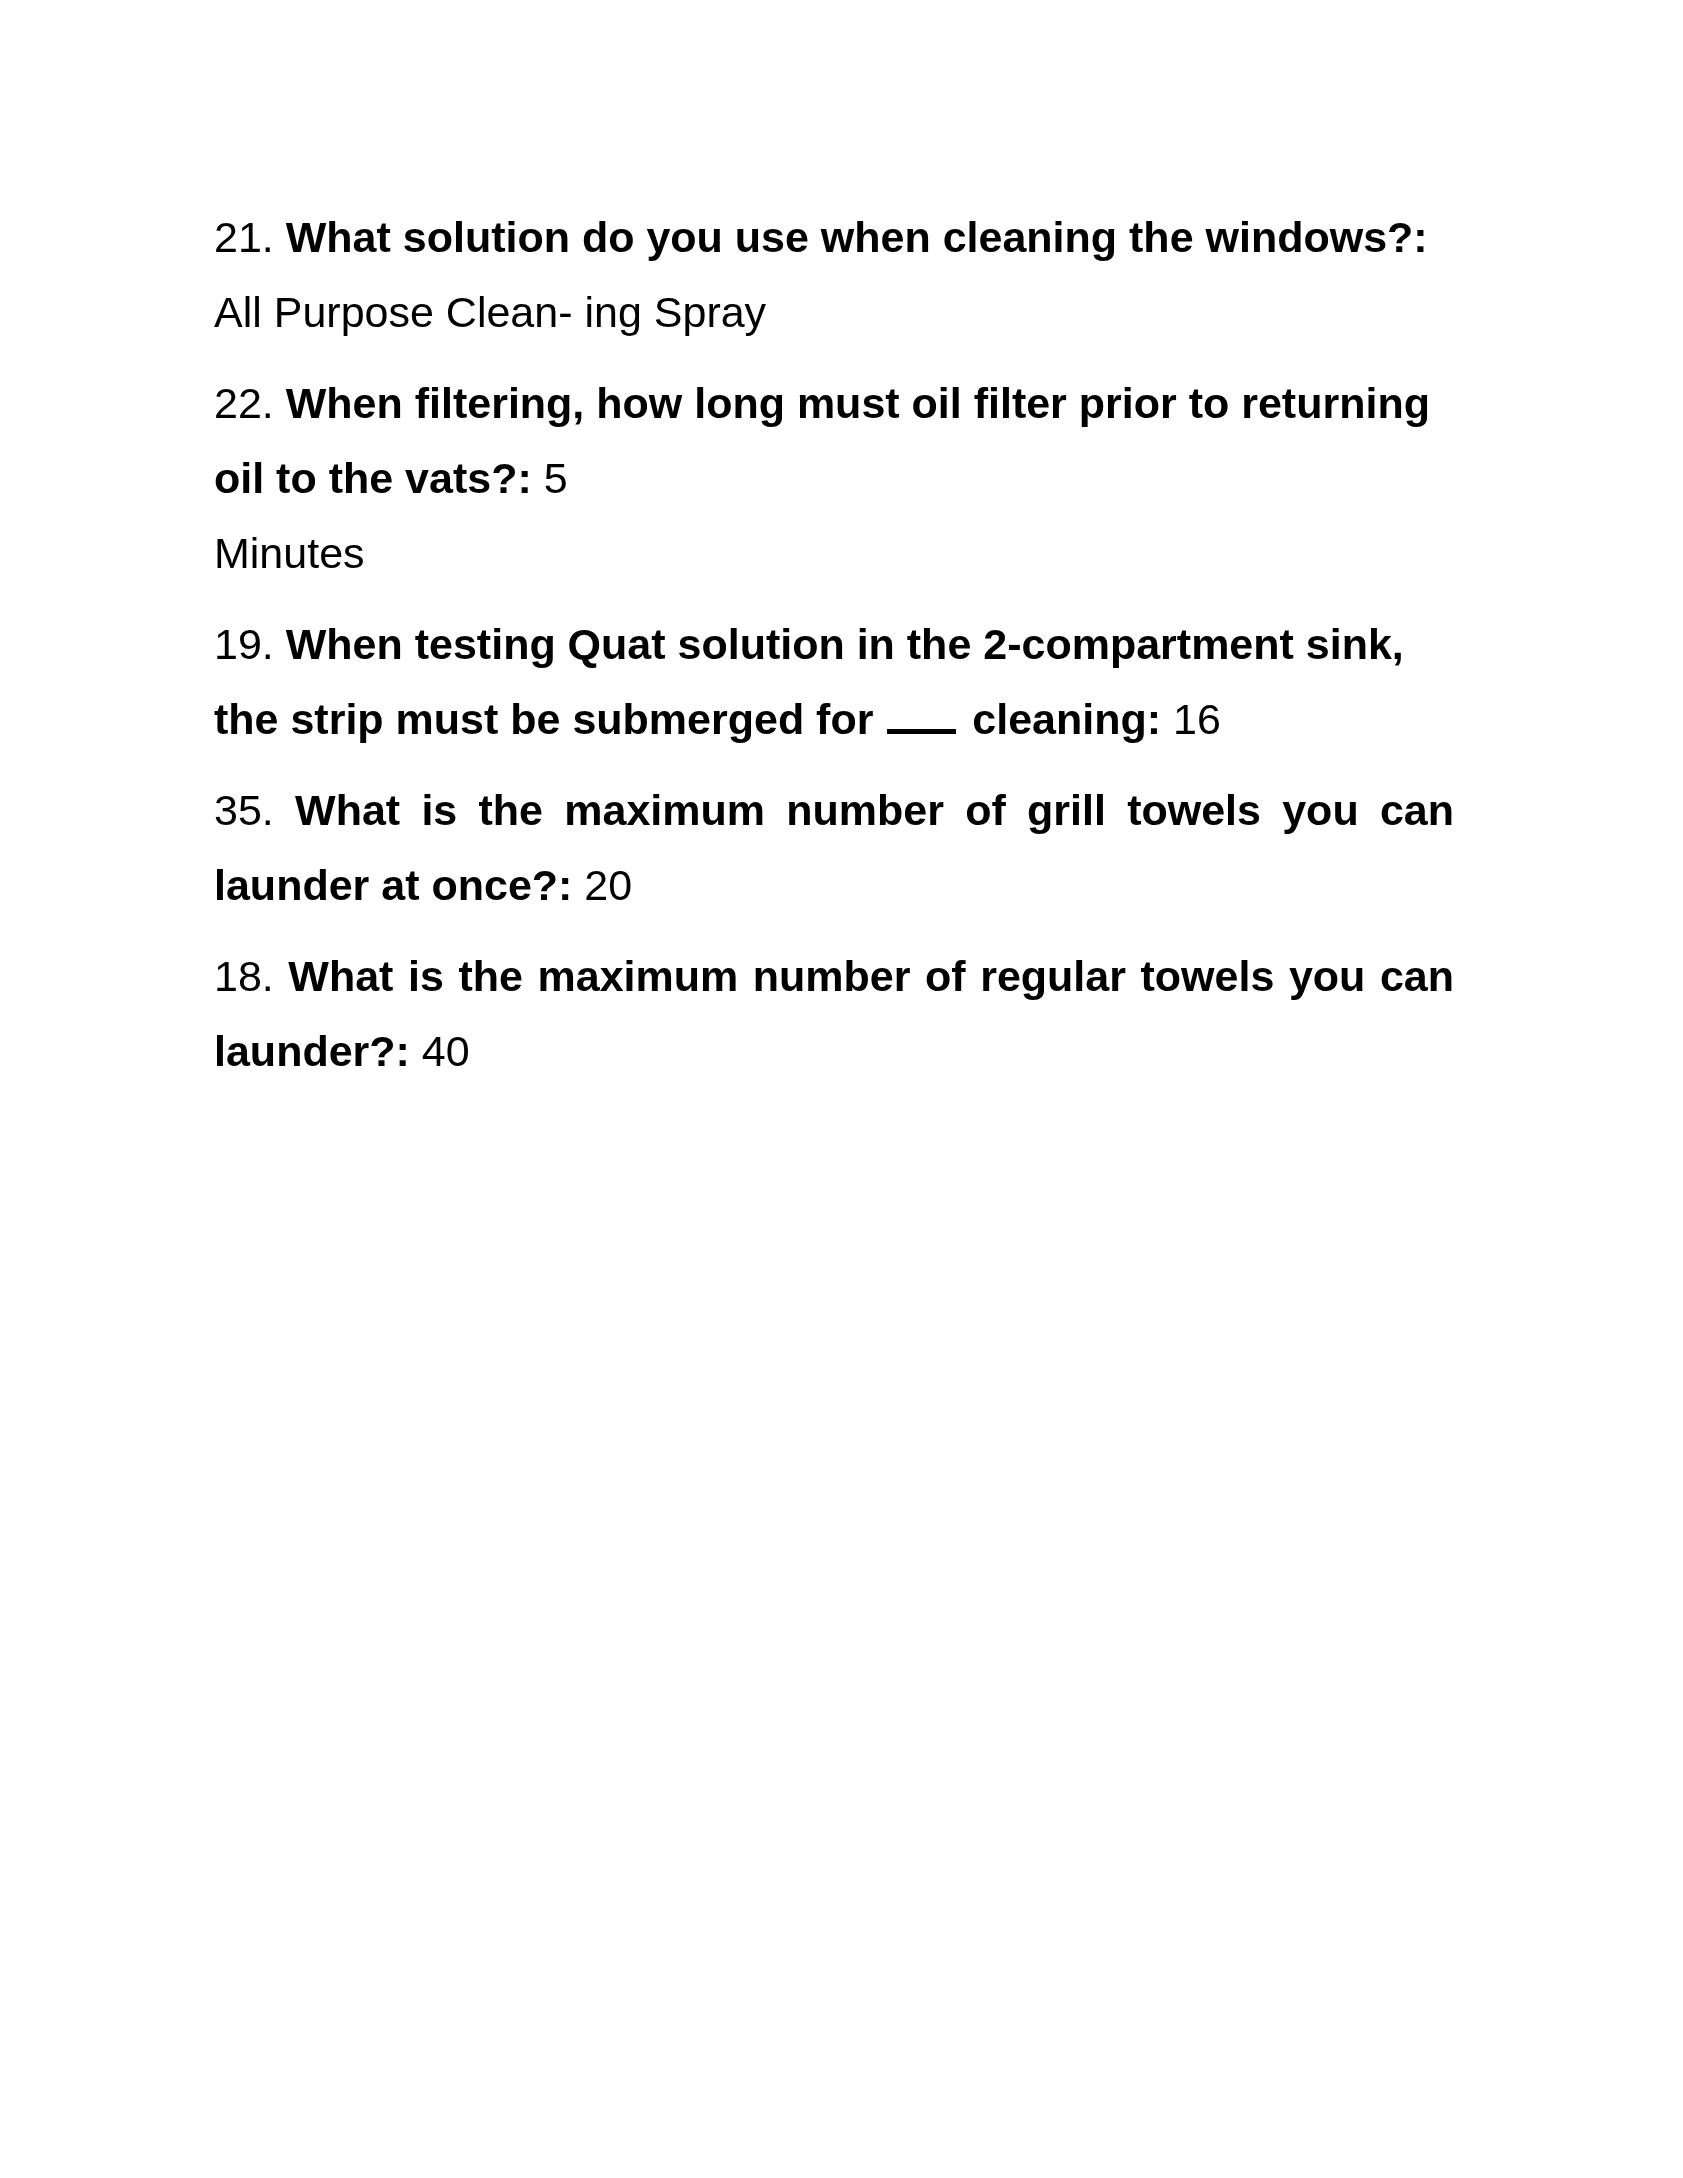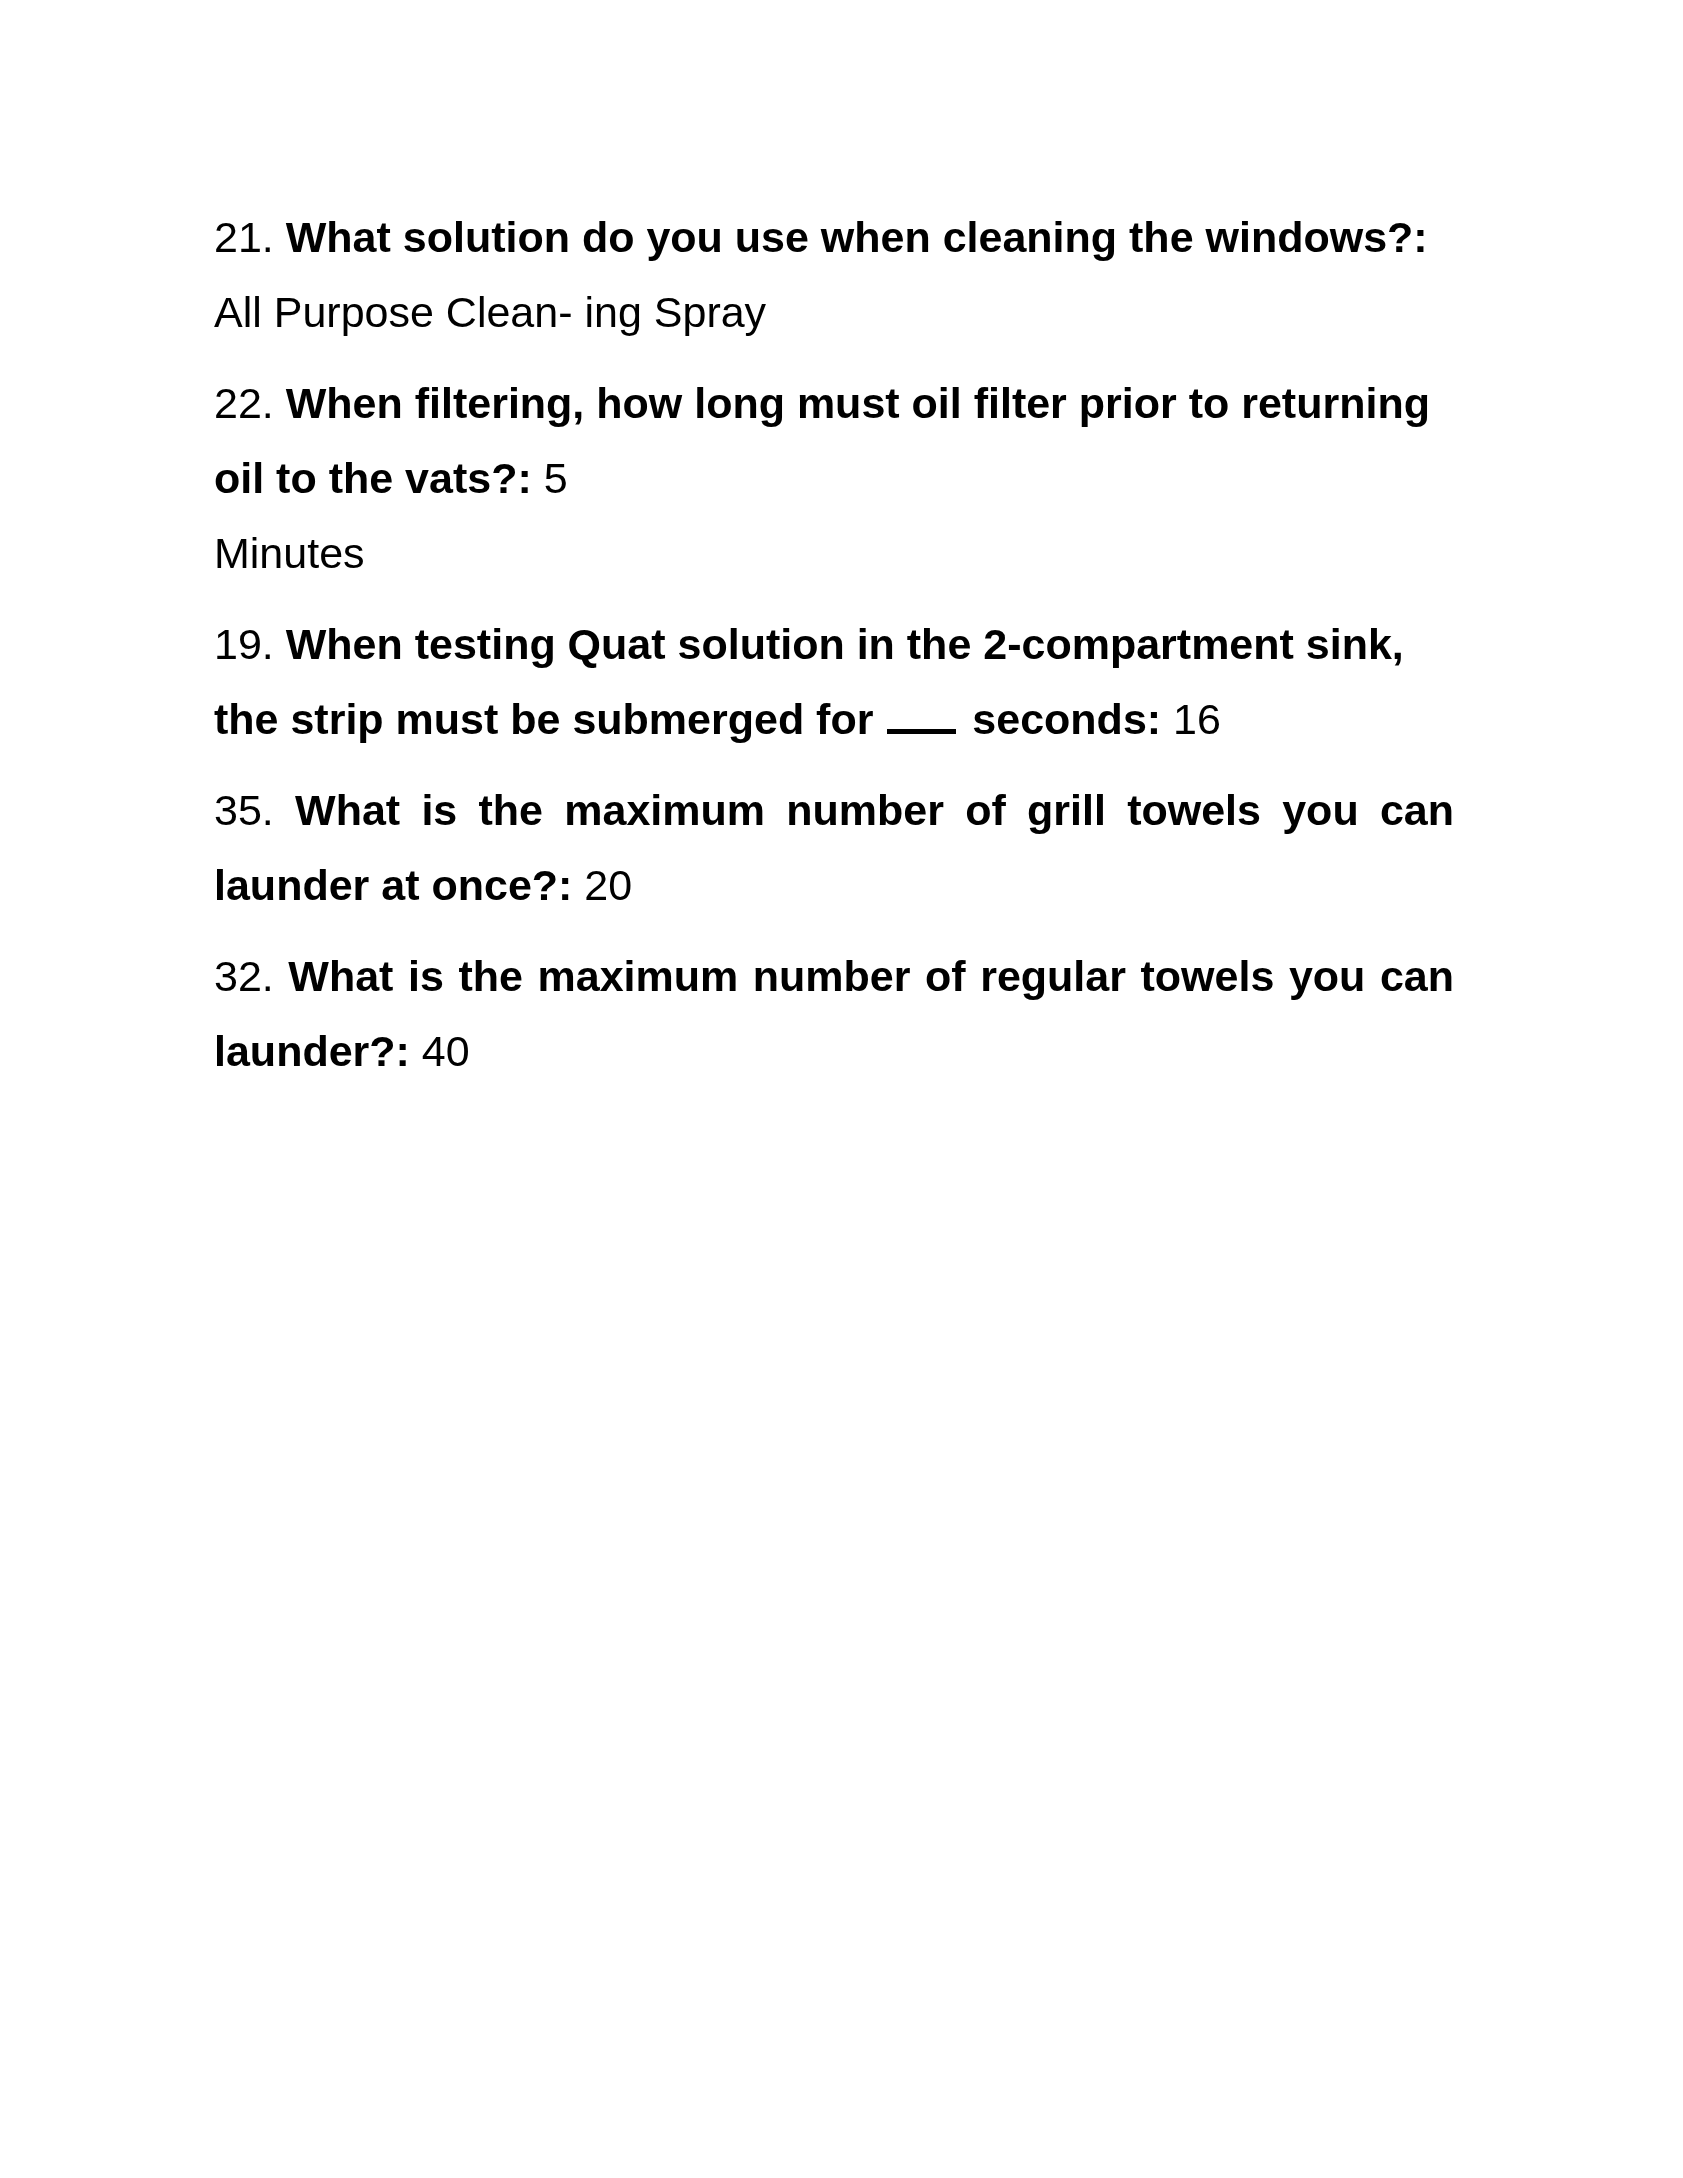"seconds:" span.q { text: seconds -> cleaning }
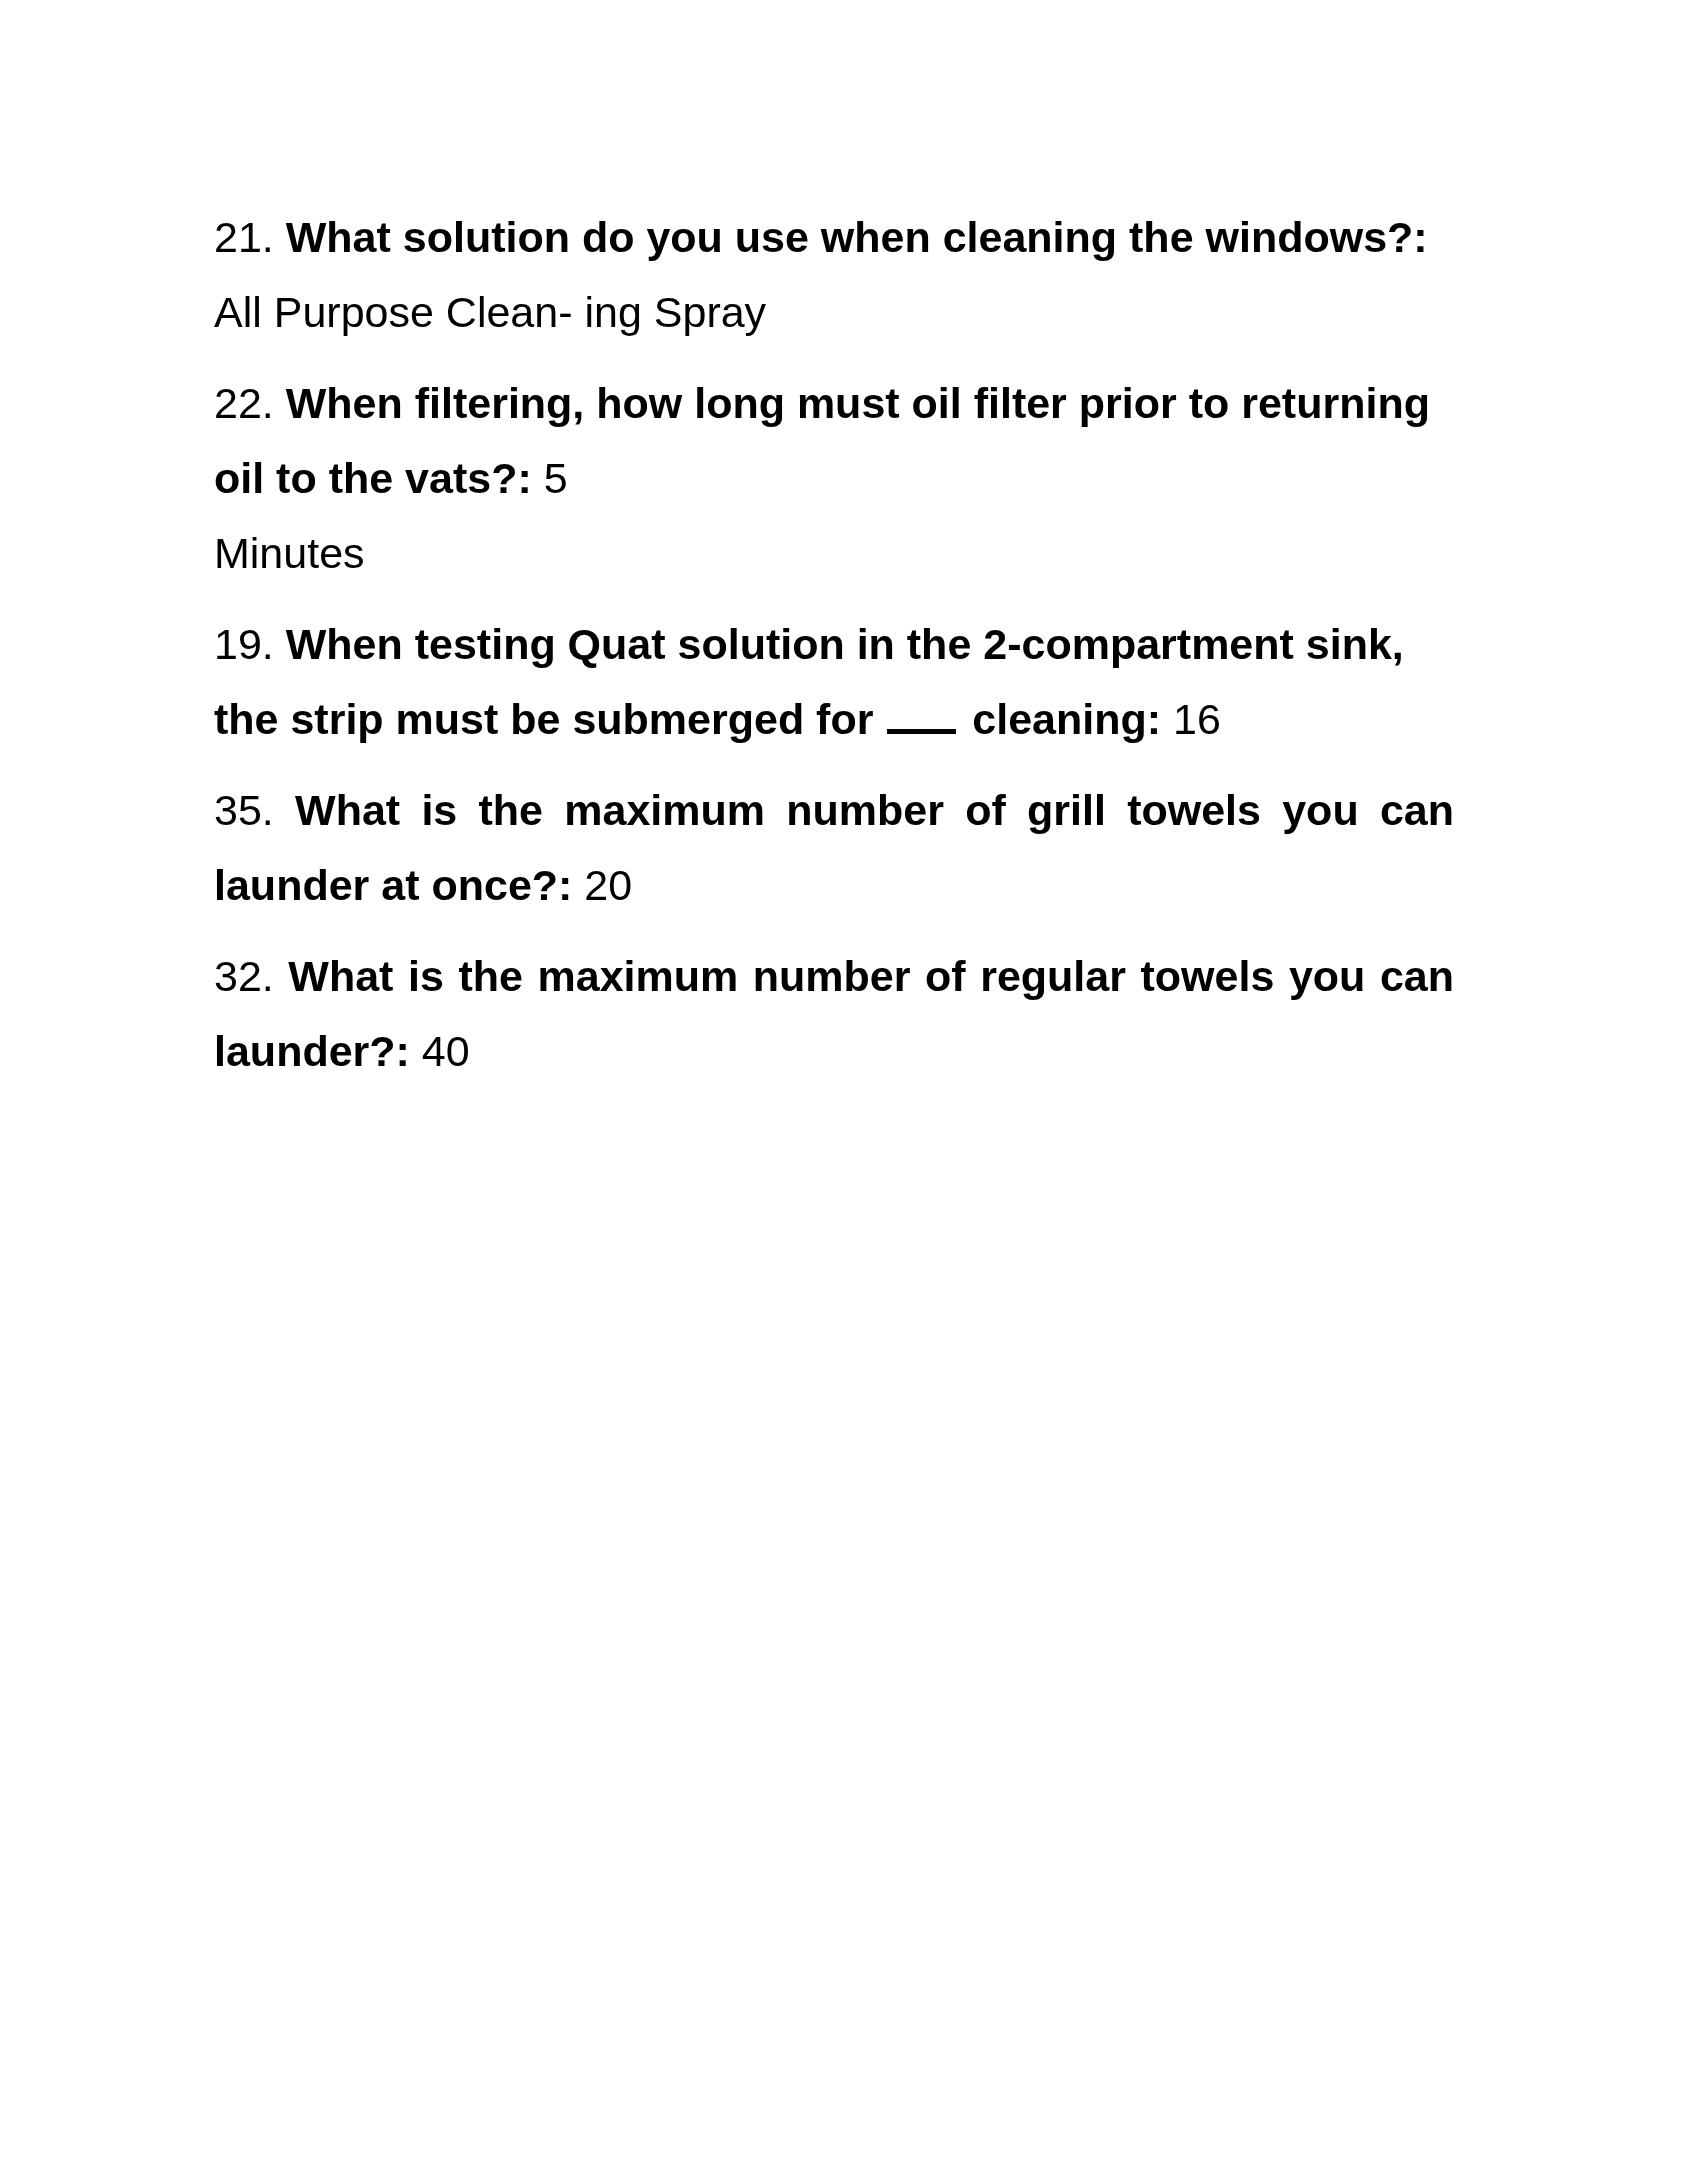"32." span.num { text: 32 -> 18 }
